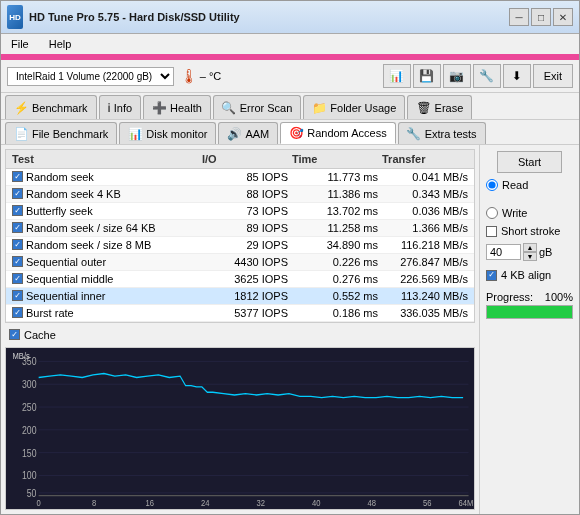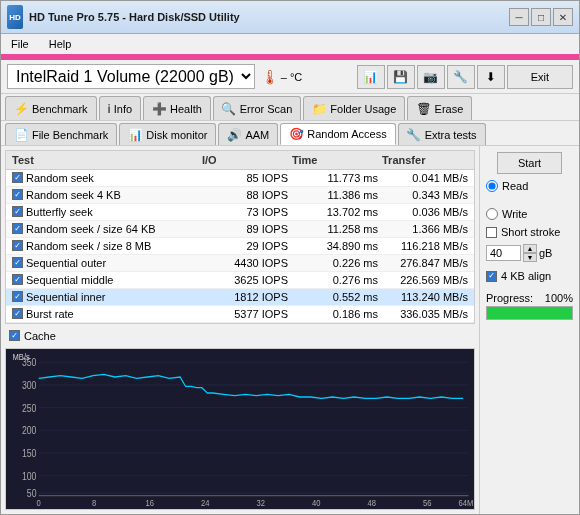"IntelRaid 1 Volume (22000 gB)" .drive-select { font-size: 16px -> 10px }
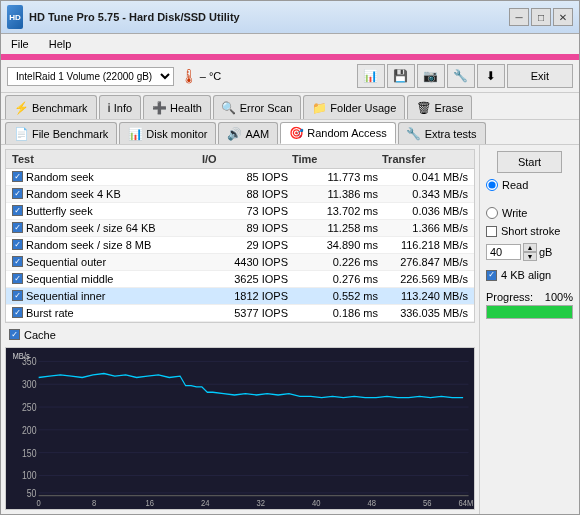"Exit" .exit-btn { padding: 2px 23px -> 2px 10px }
